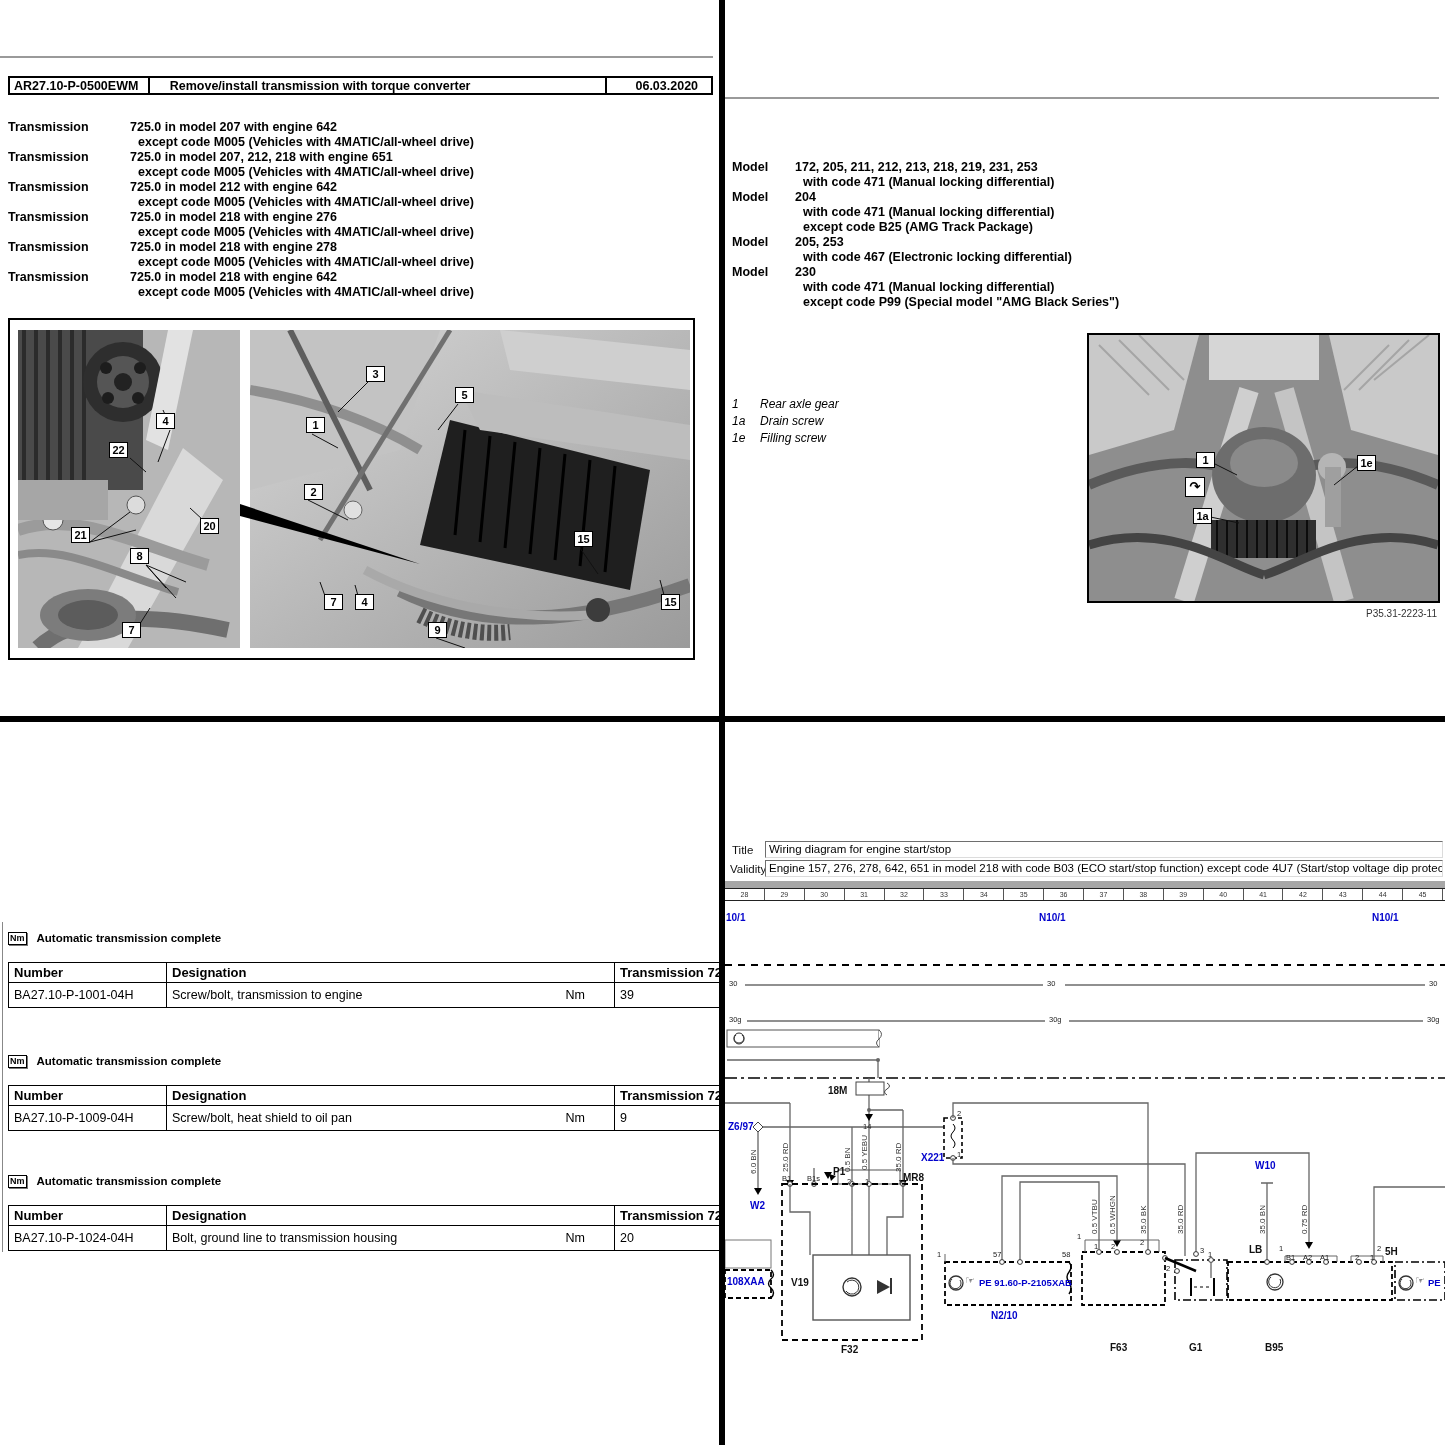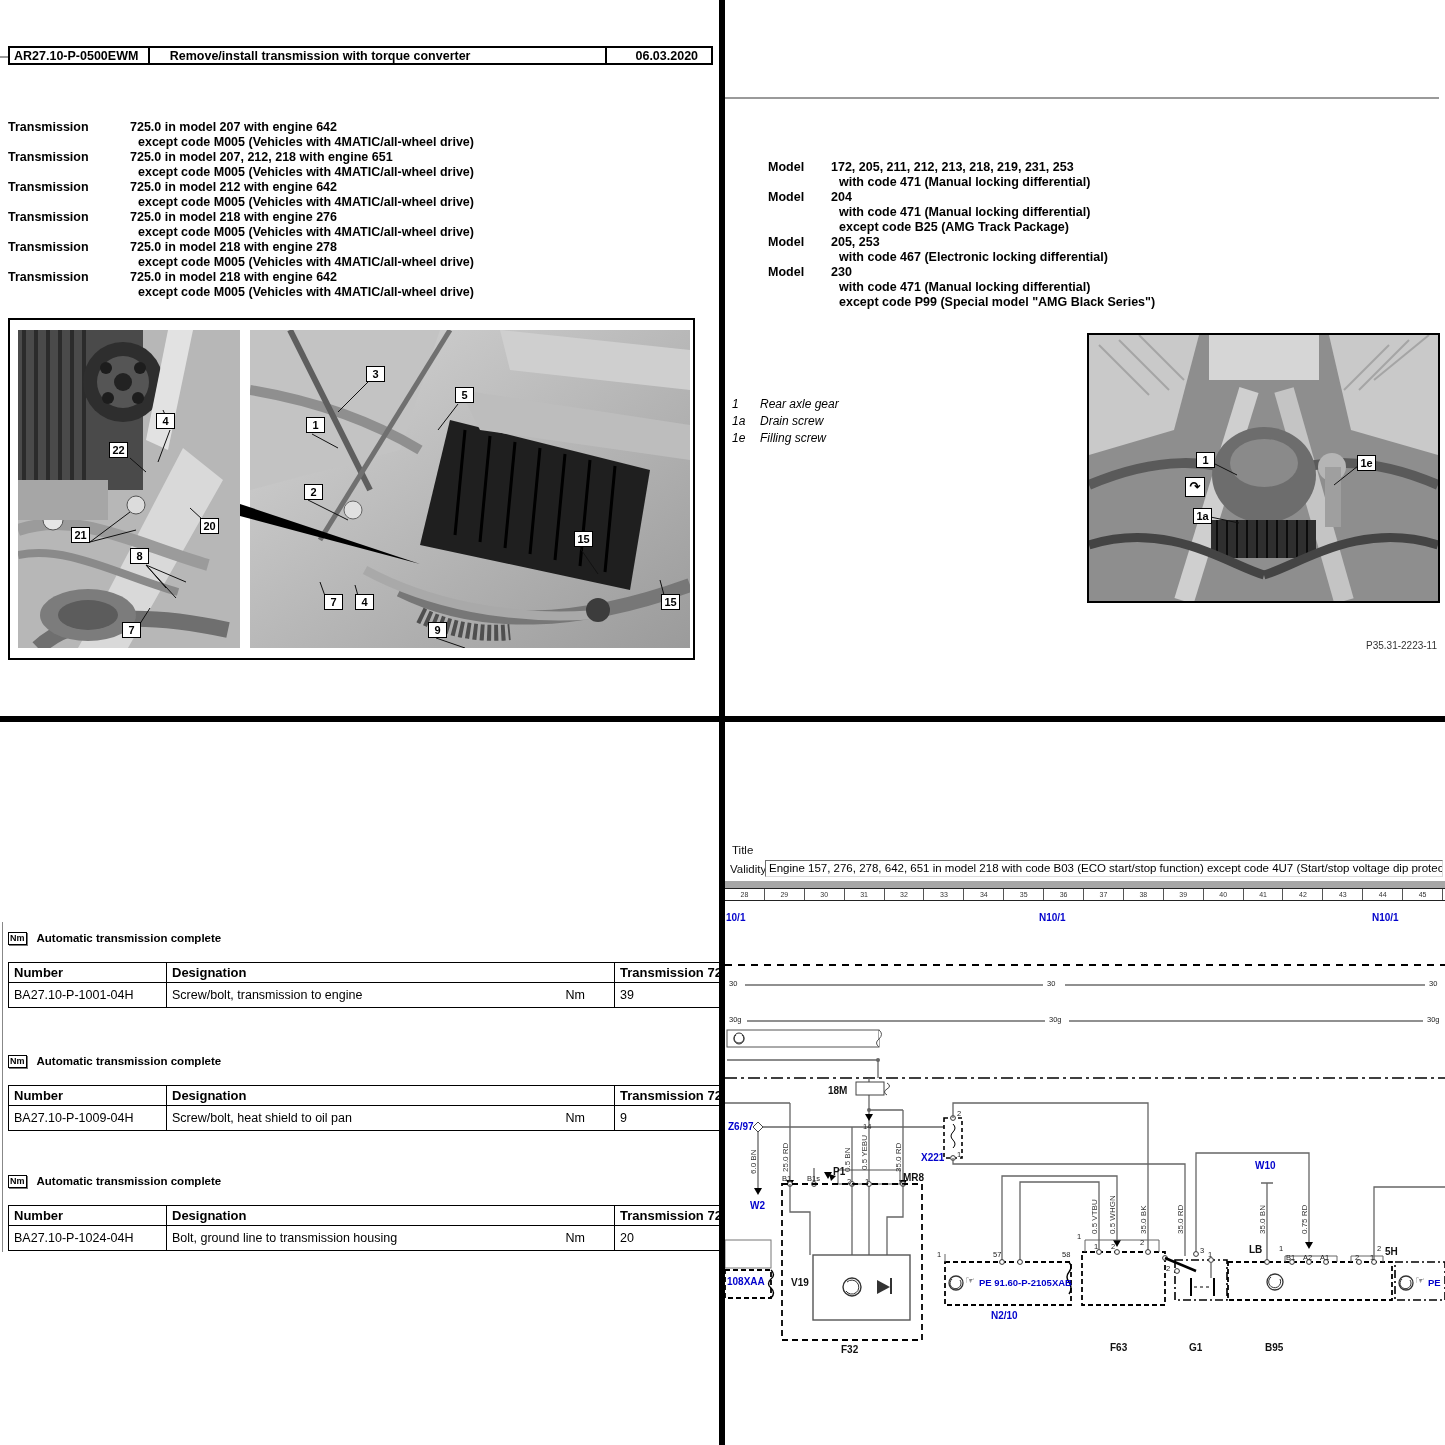"AR27.10-P-0500EWM" div.hdrtable { top: 46px -> 76px }
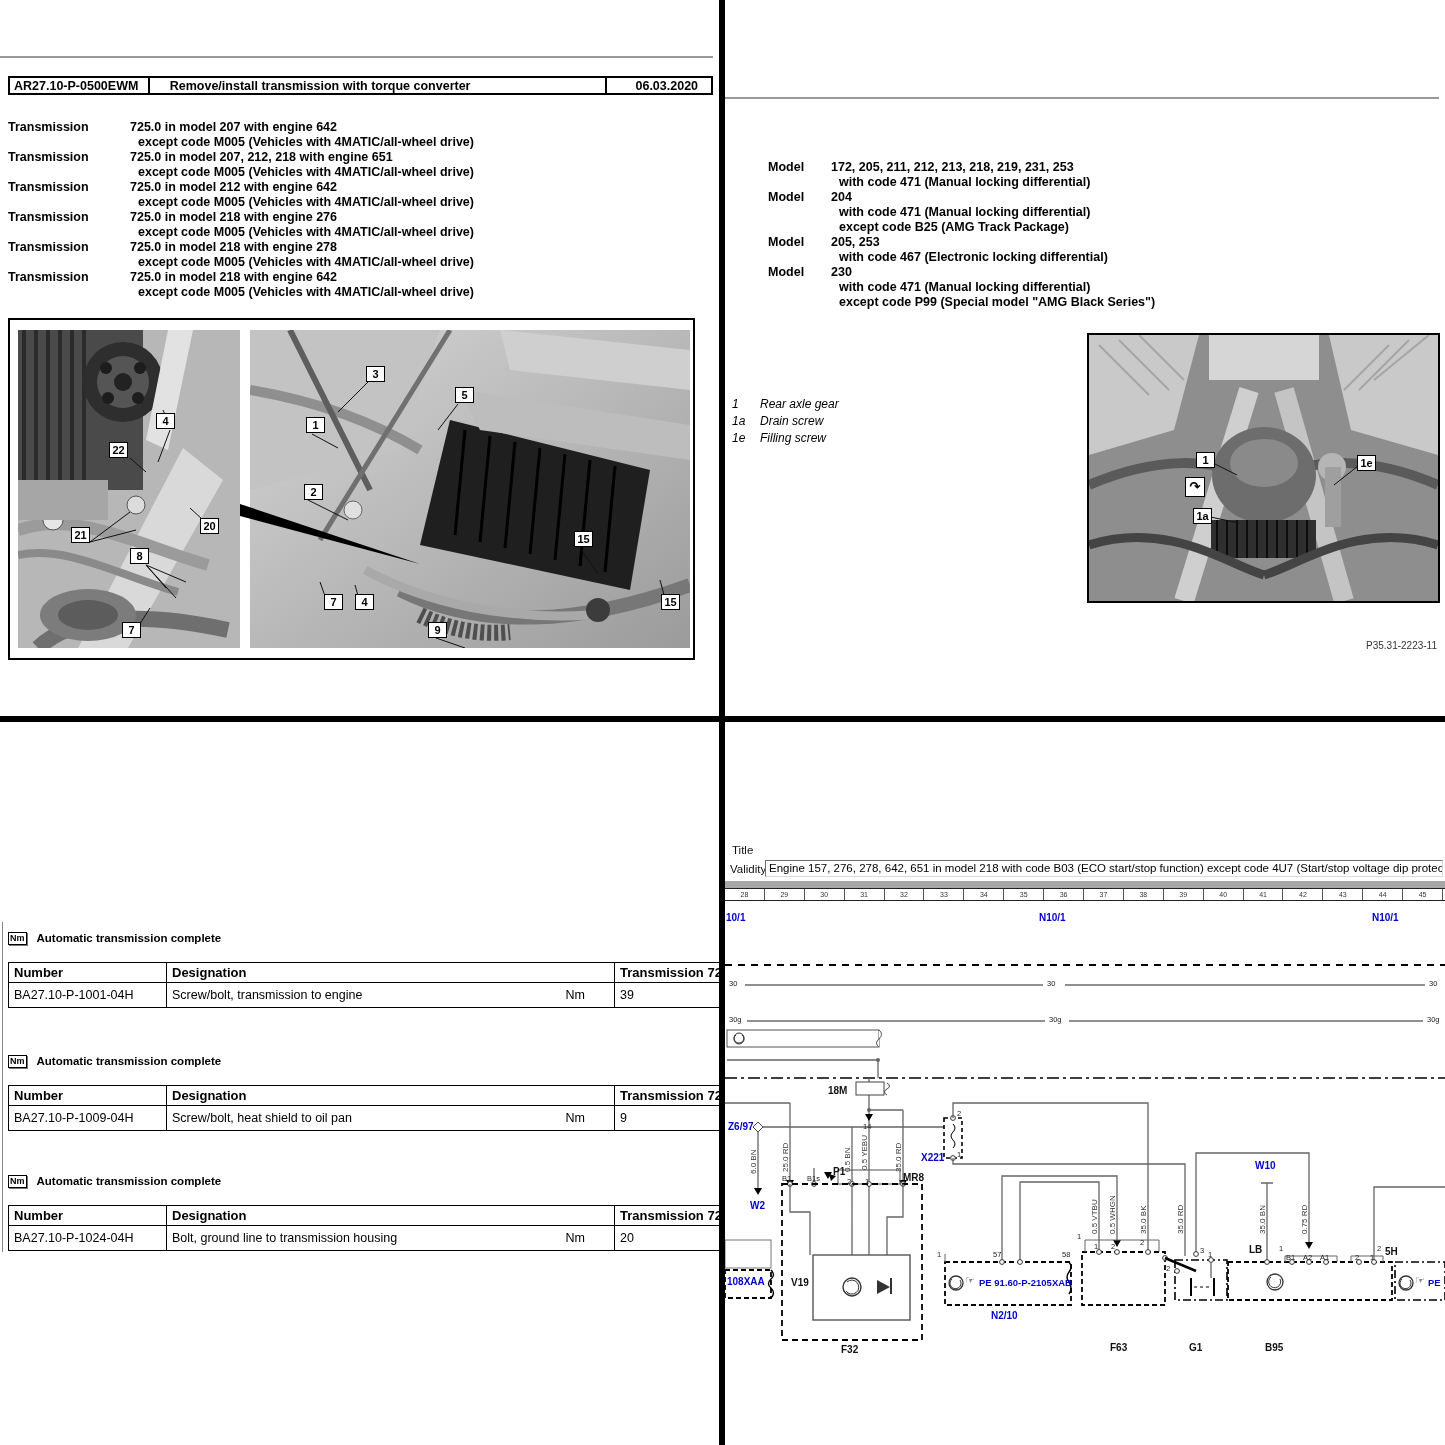"Model" #q-tr .dl-label { margin-left: 36px -> none }
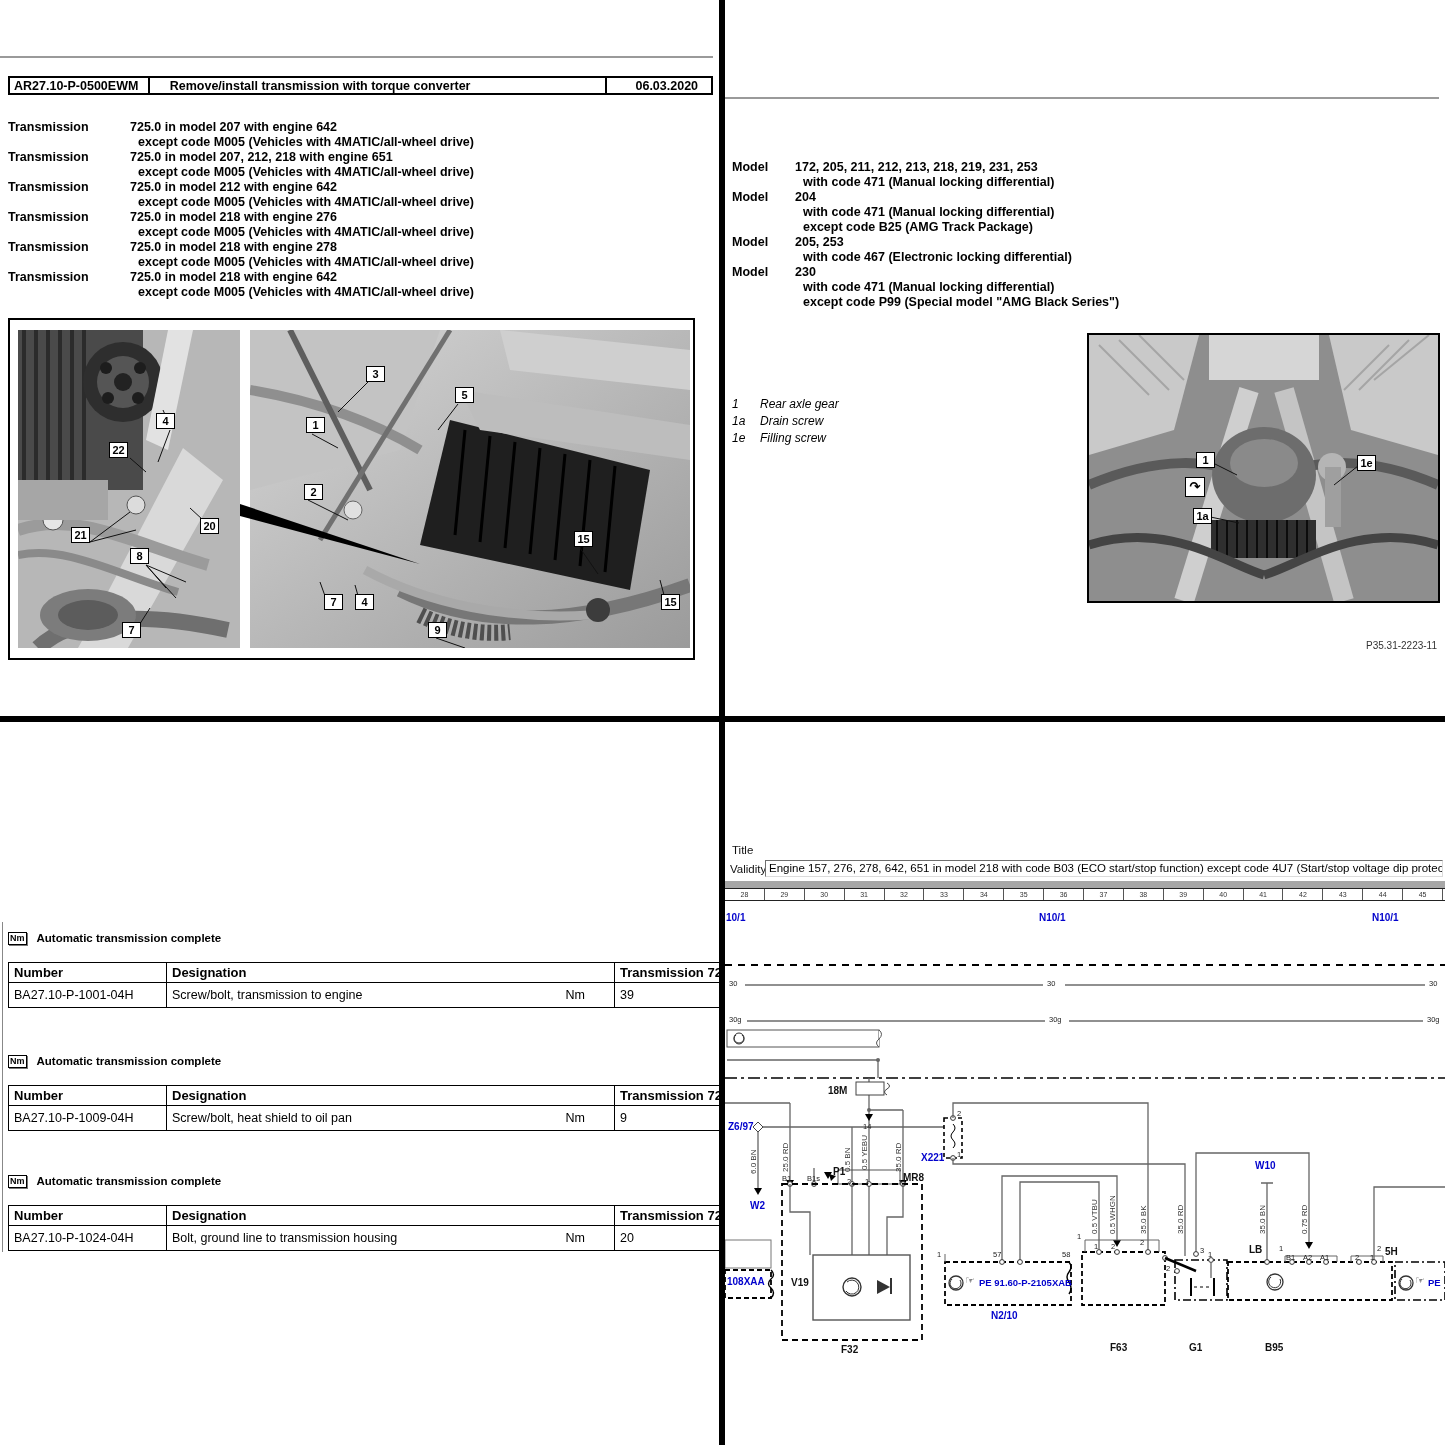"P35.31-2223-11" .caption { margin-top: 32px -> none }
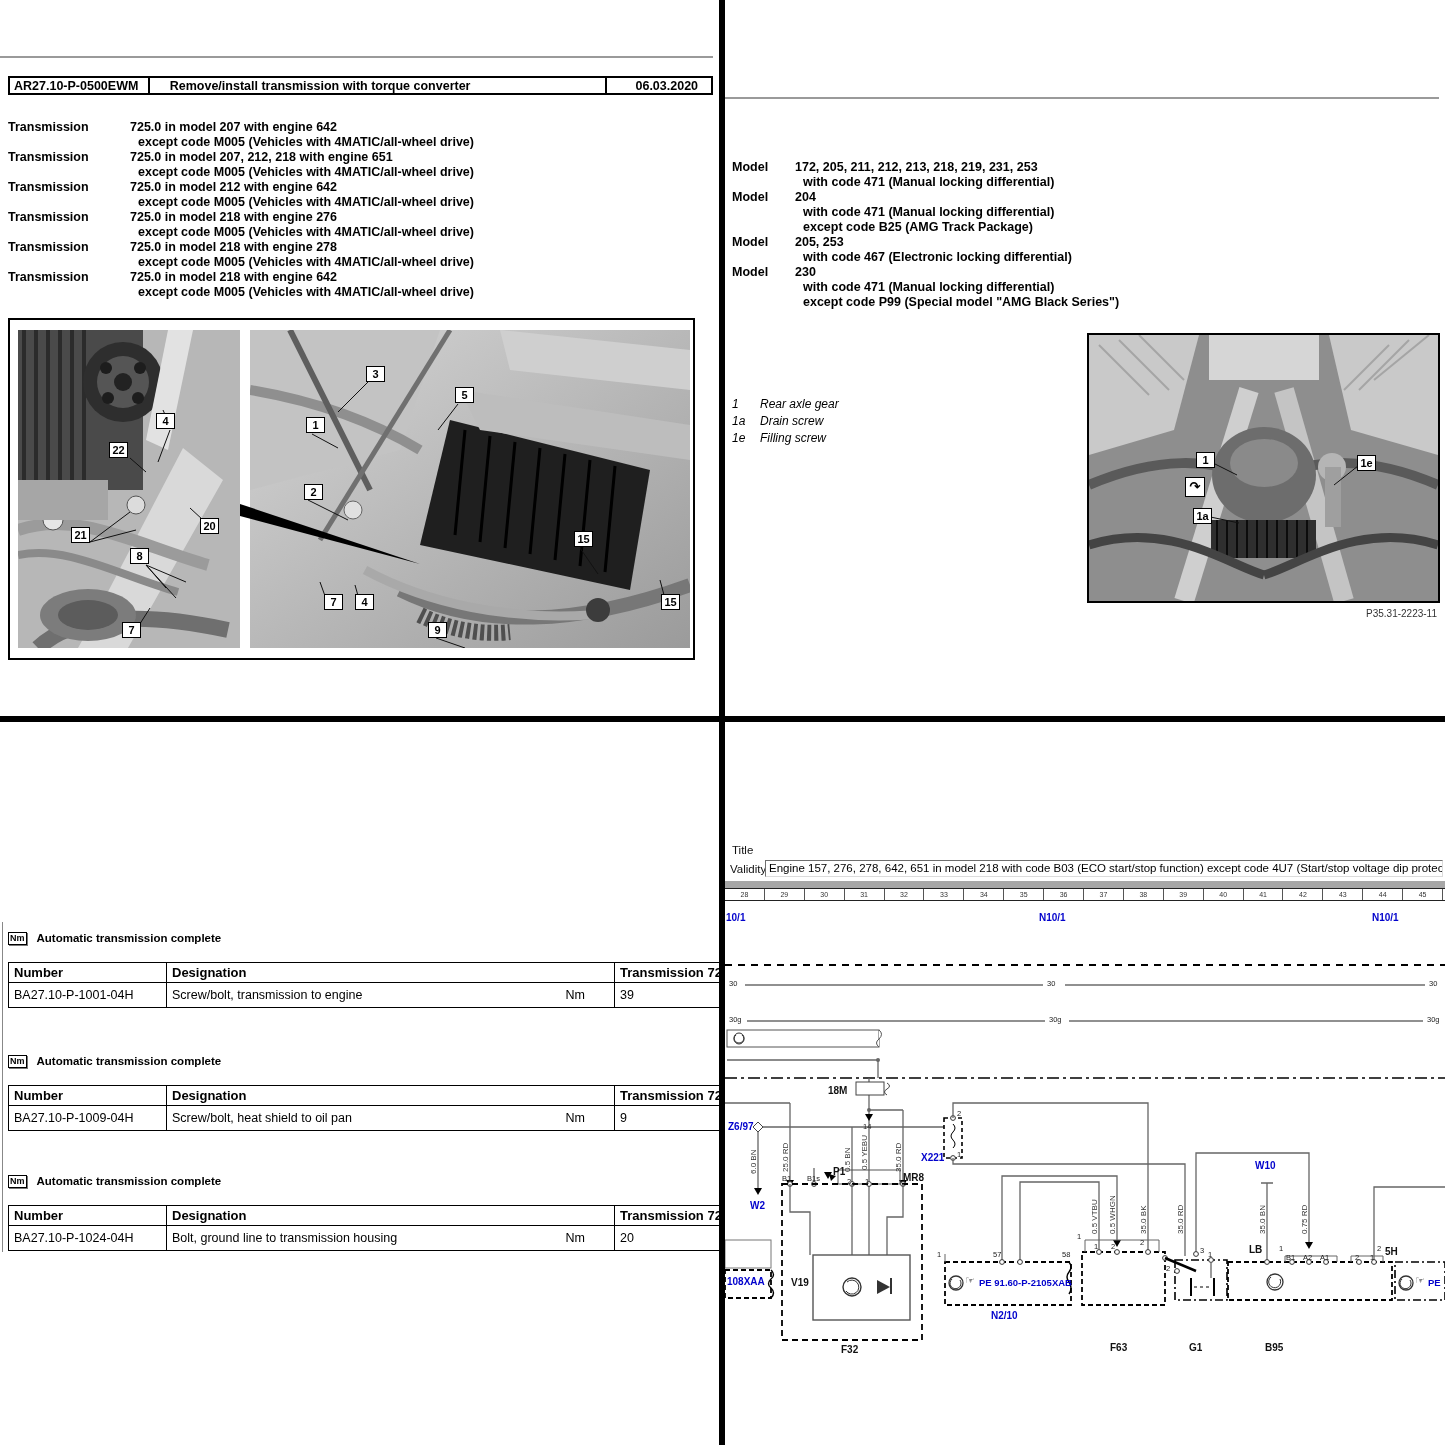"Wiring diagram for engine start/stop" div.frm-field { html: none -> <div>Wiring diagram for engine start/stop</div> }
